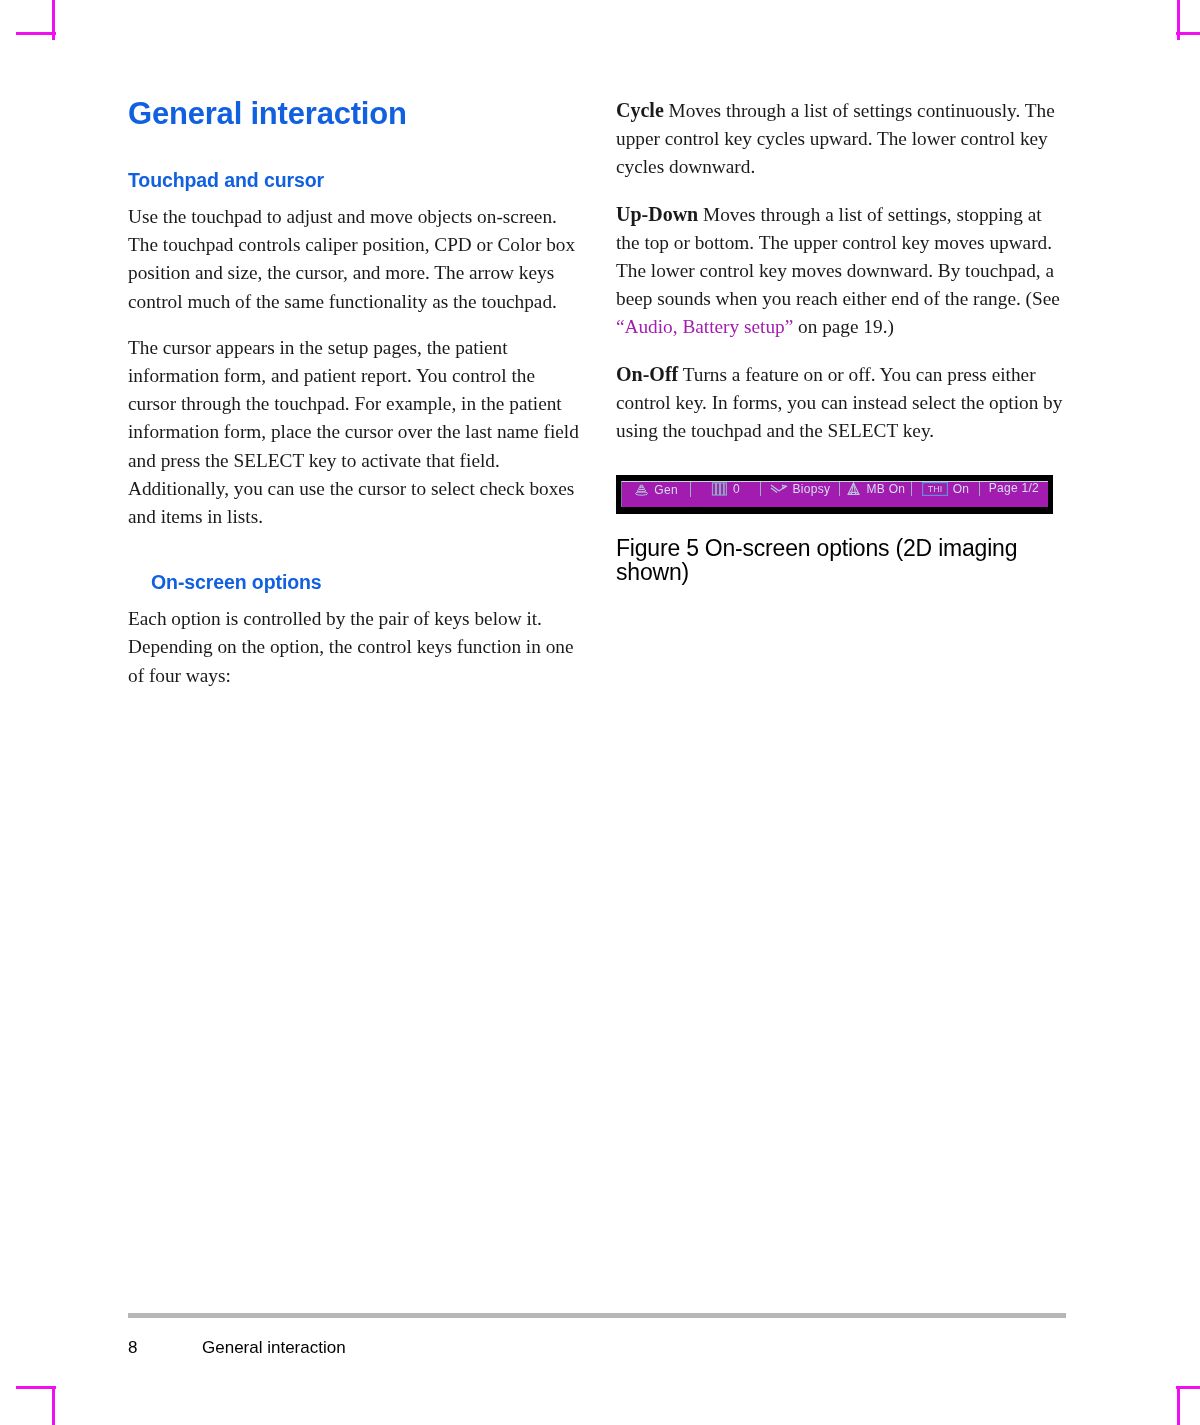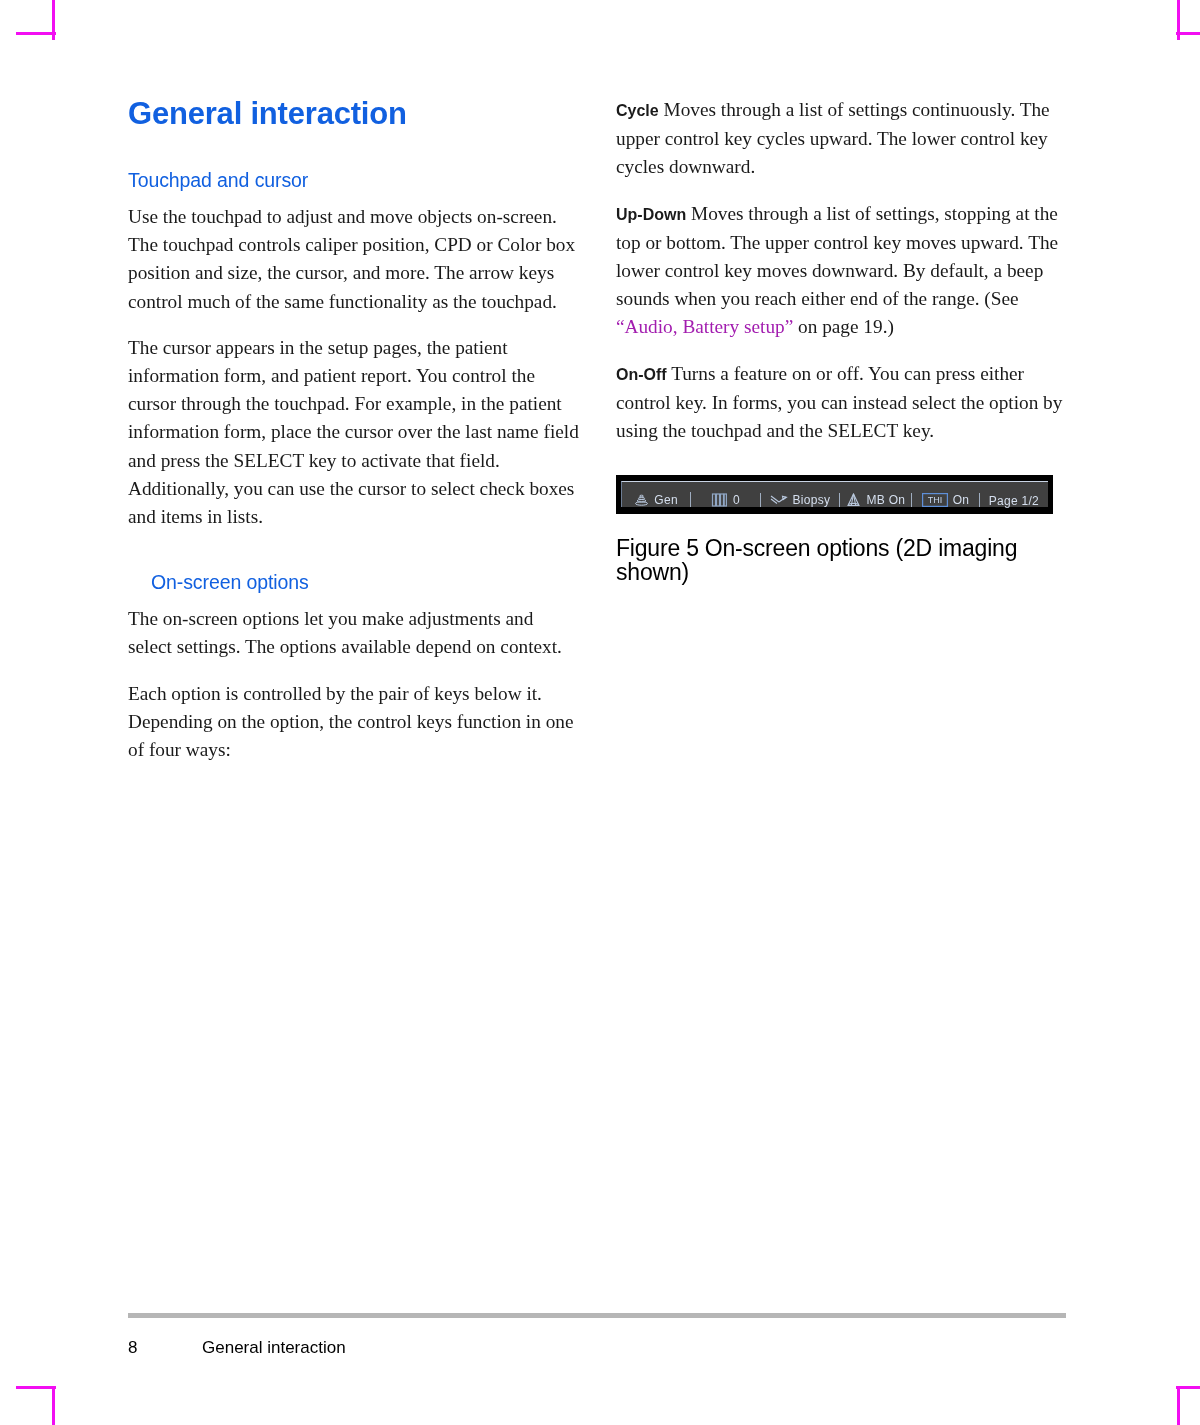"Cycle" .term { font-family: Liberation Sans, sans-serif -> Liberation Serif, serif; font-size: 16px -> 20px }
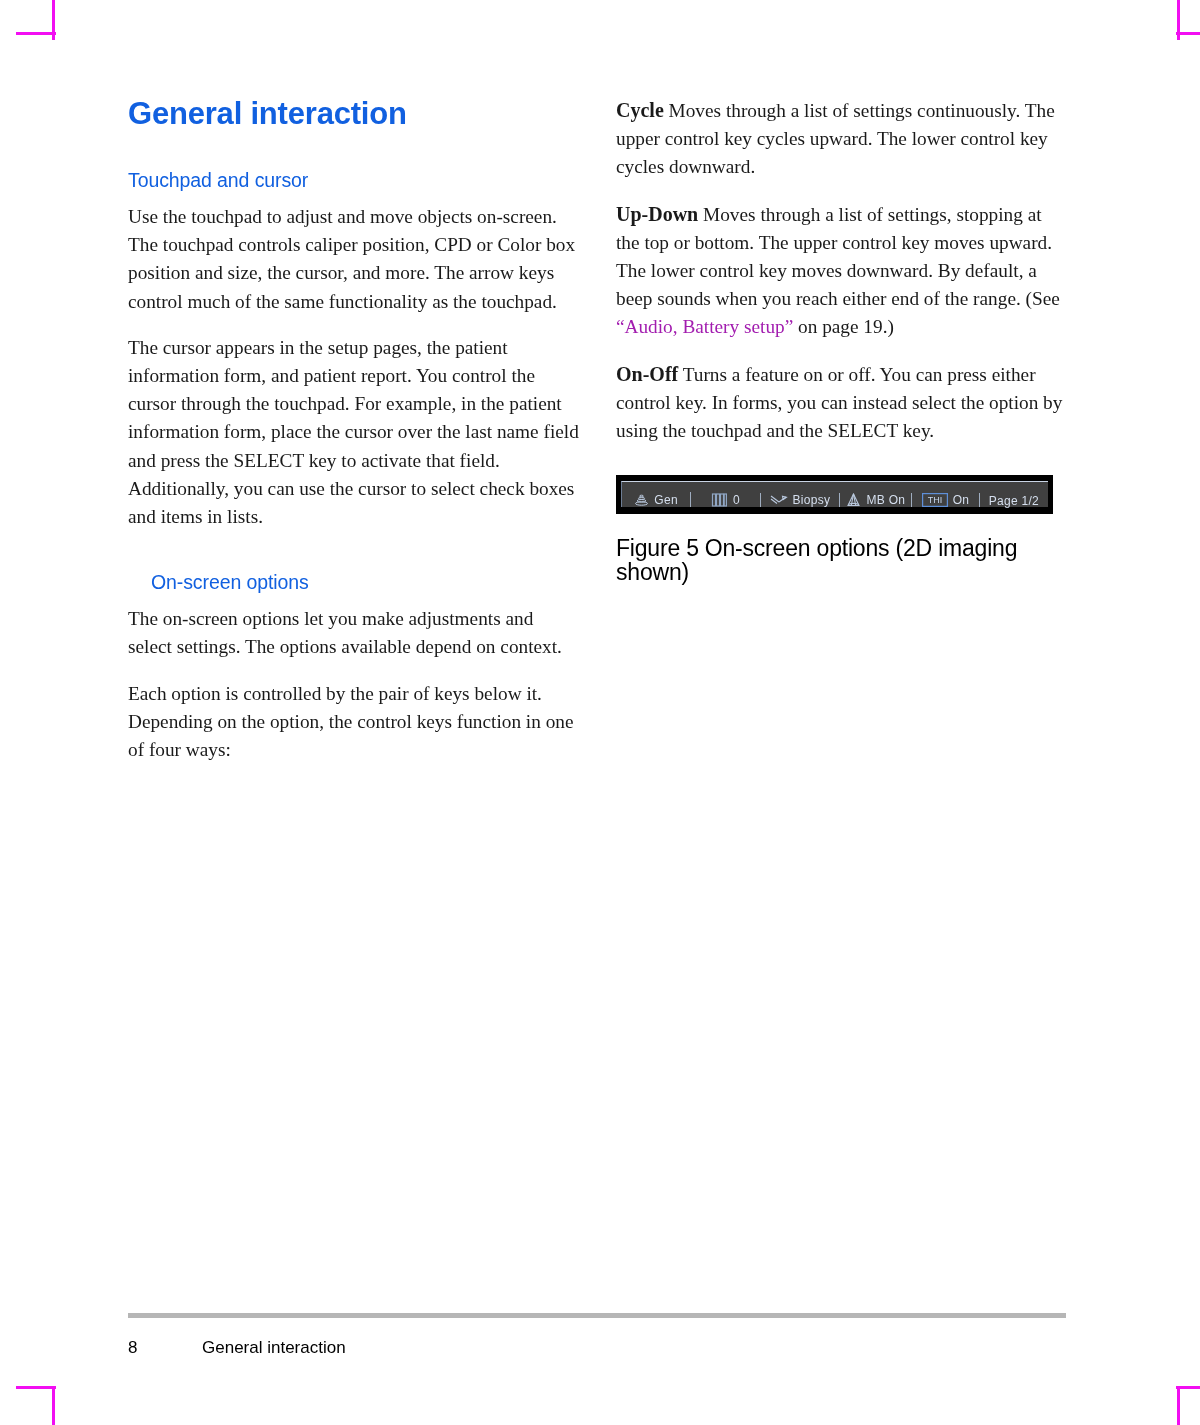"Touchpad and cursor" h2.subhead { font-weight: normal -> bold }
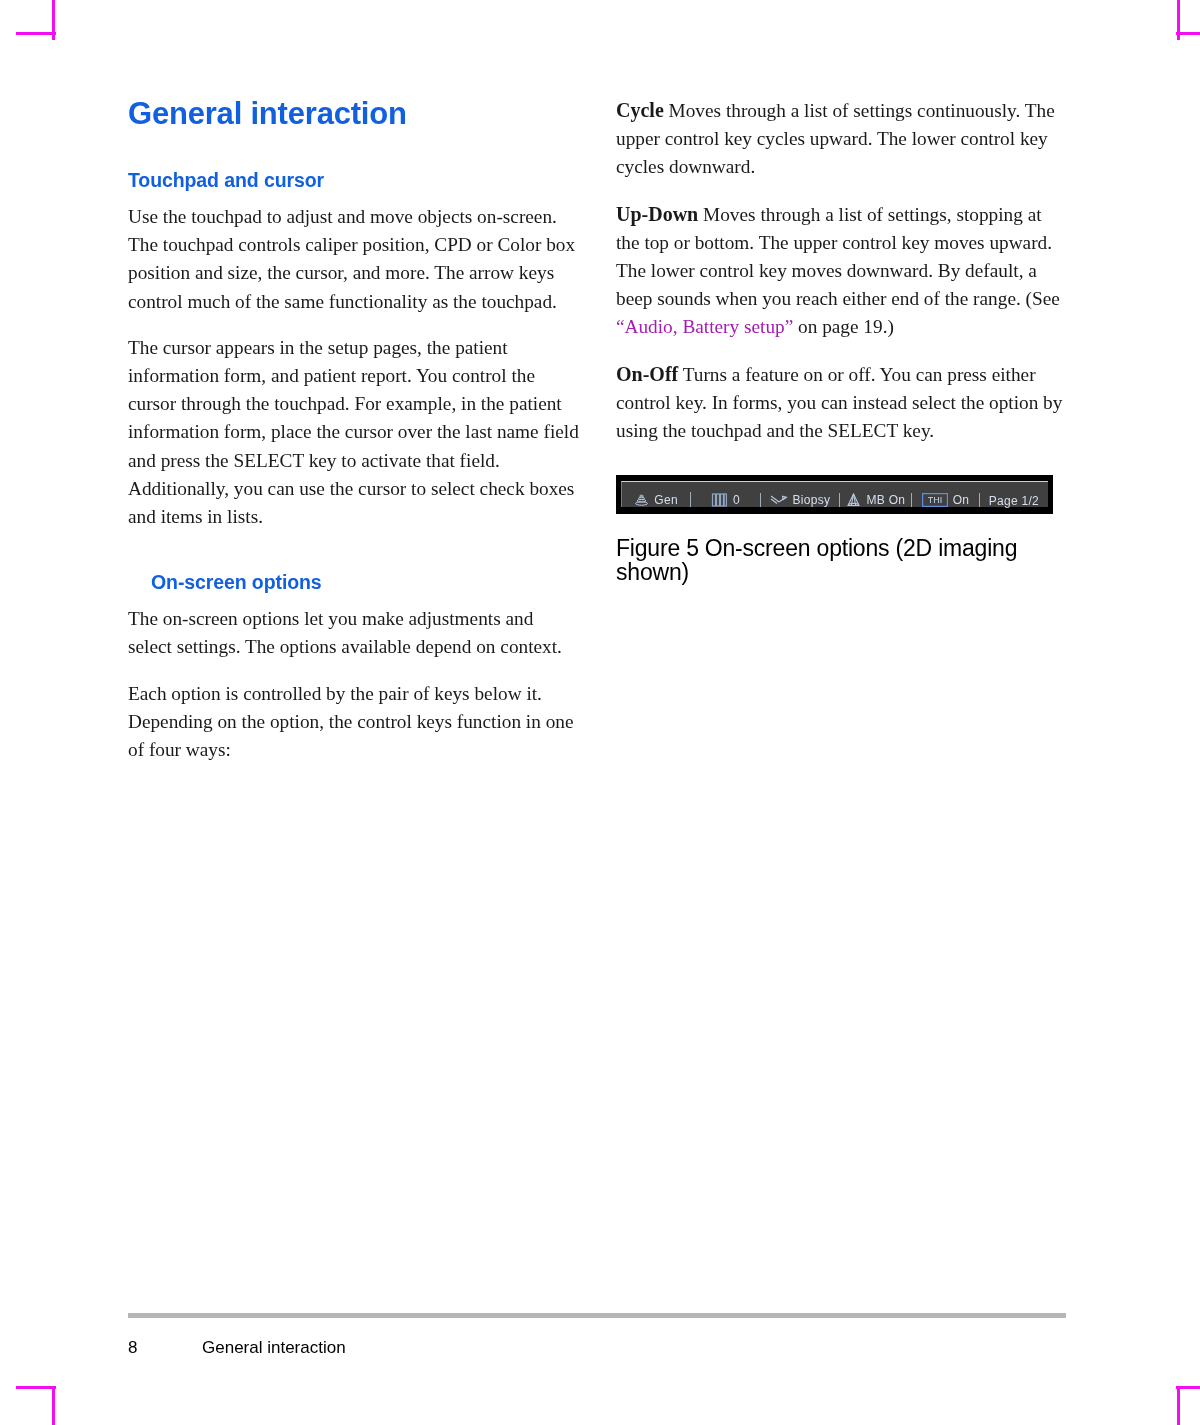"Moves through a list of settings," span { text: default -> touchpad }
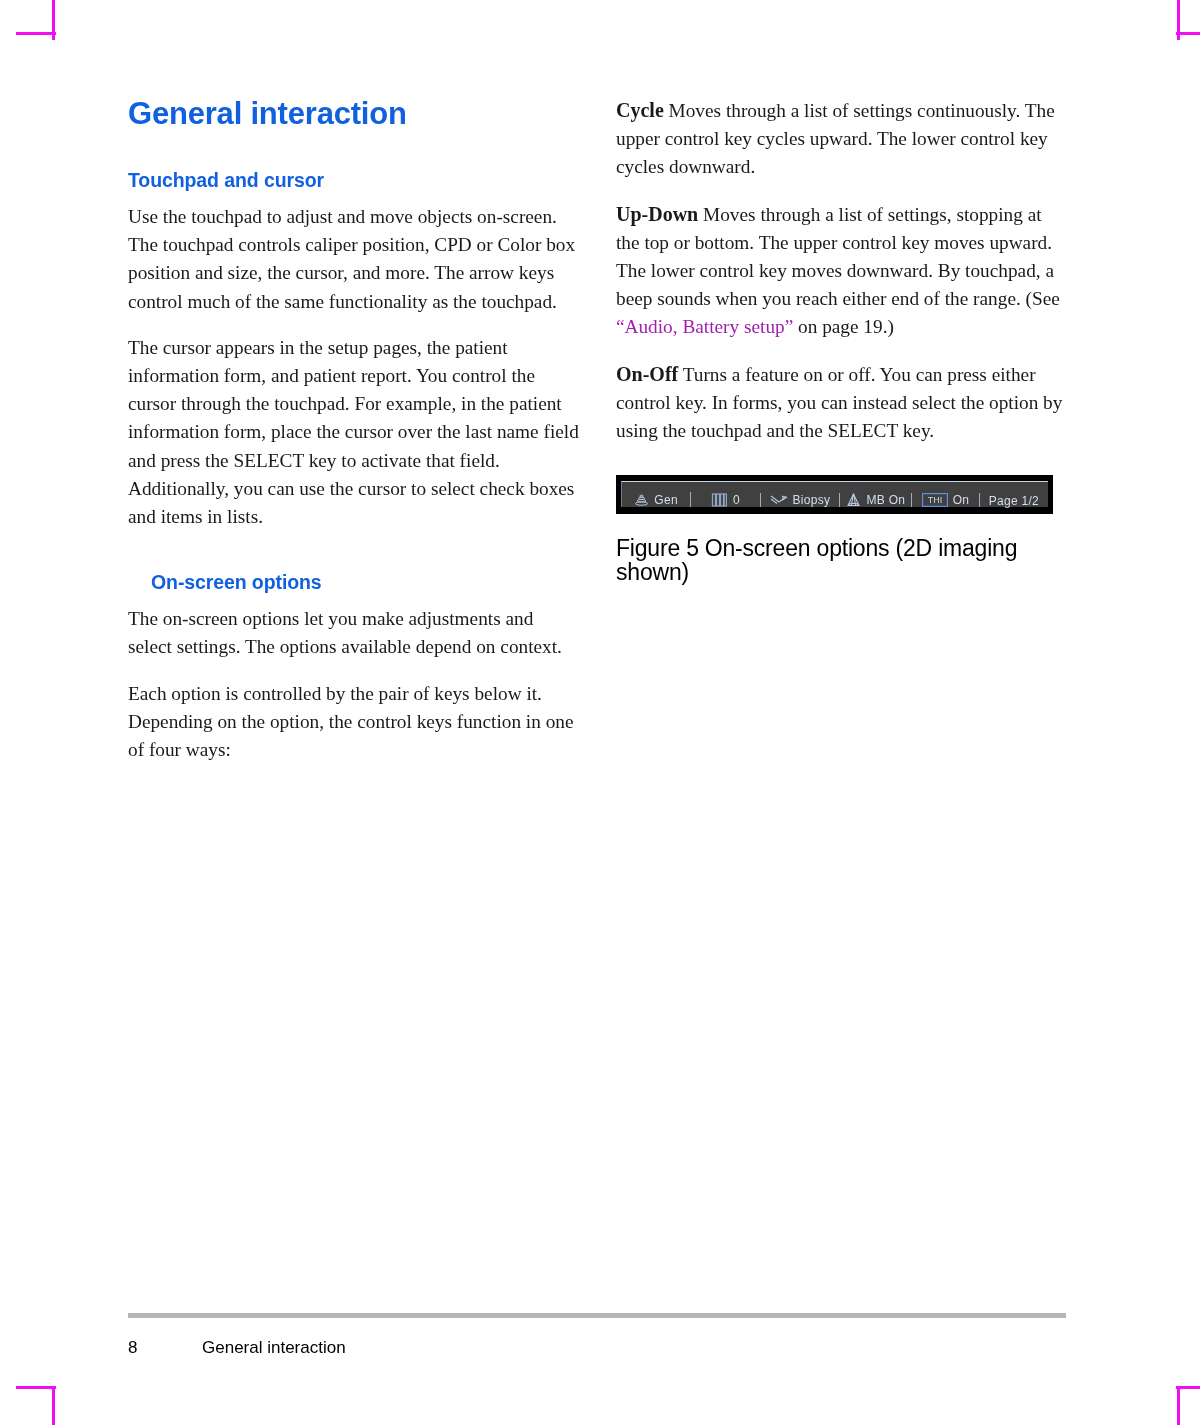"Gen" .toolbar { align-items: flex-end -> flex-start; background: #404040 -> #a21caf }
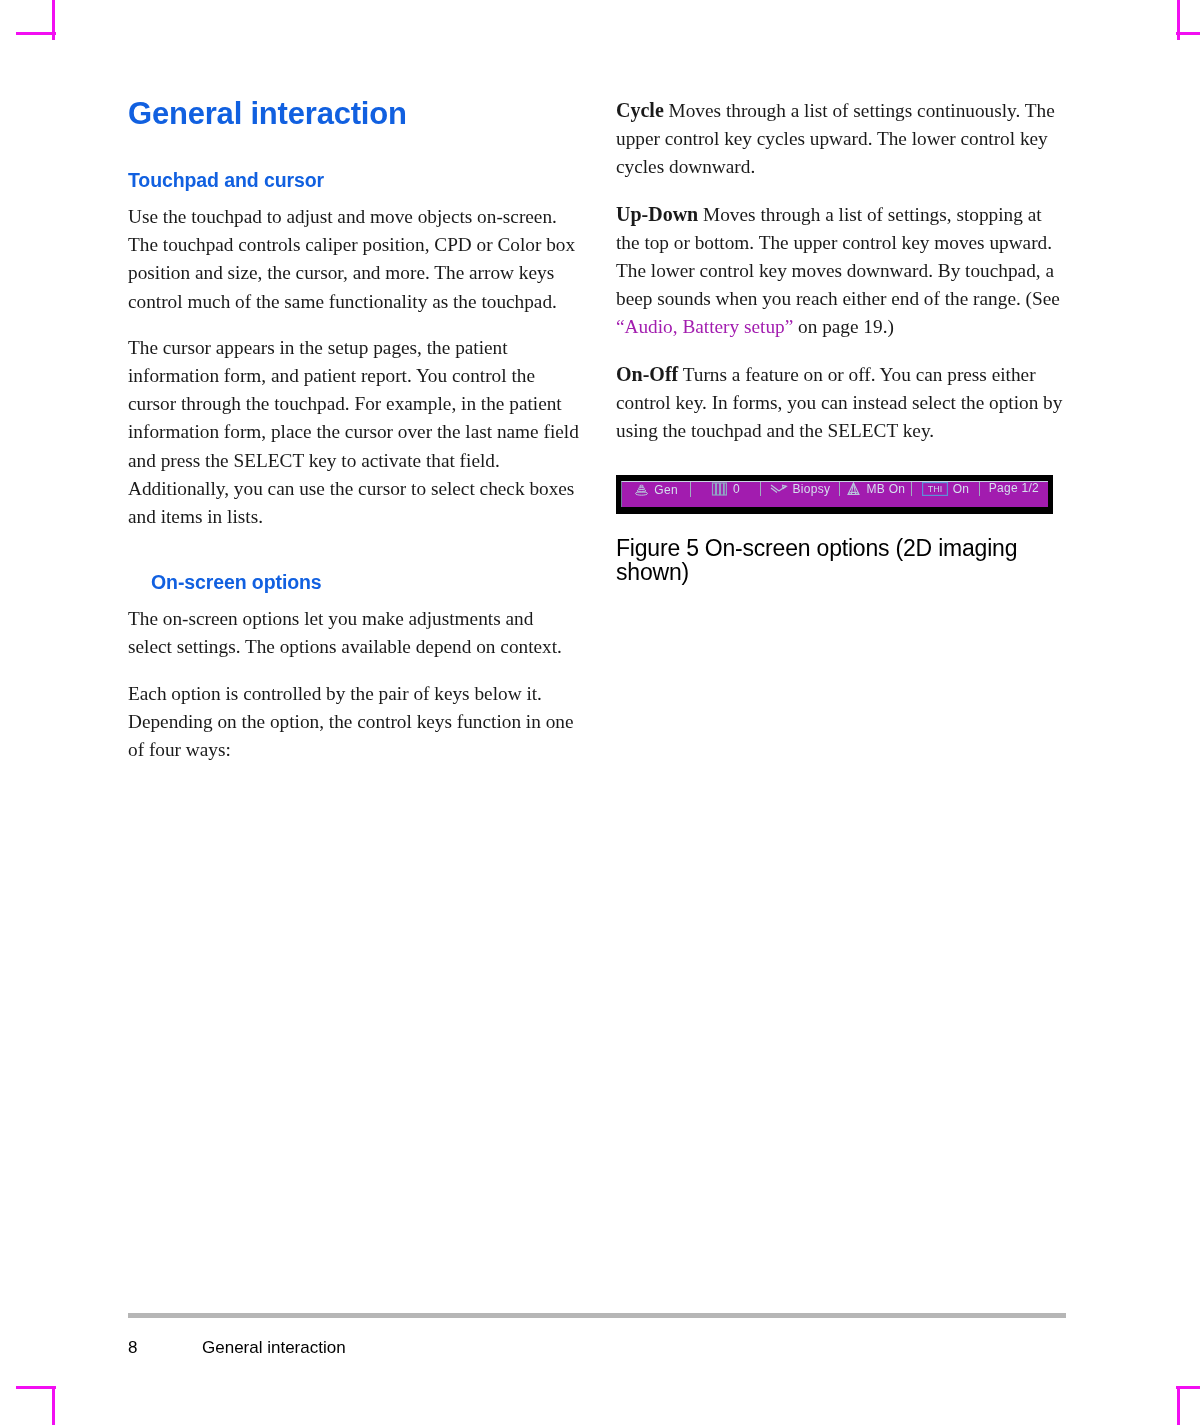"The on-screen options let you" p.body { html: <p>The on-screen options let you make adjustments and select settings. The options available depend on context.</p> -> none }
